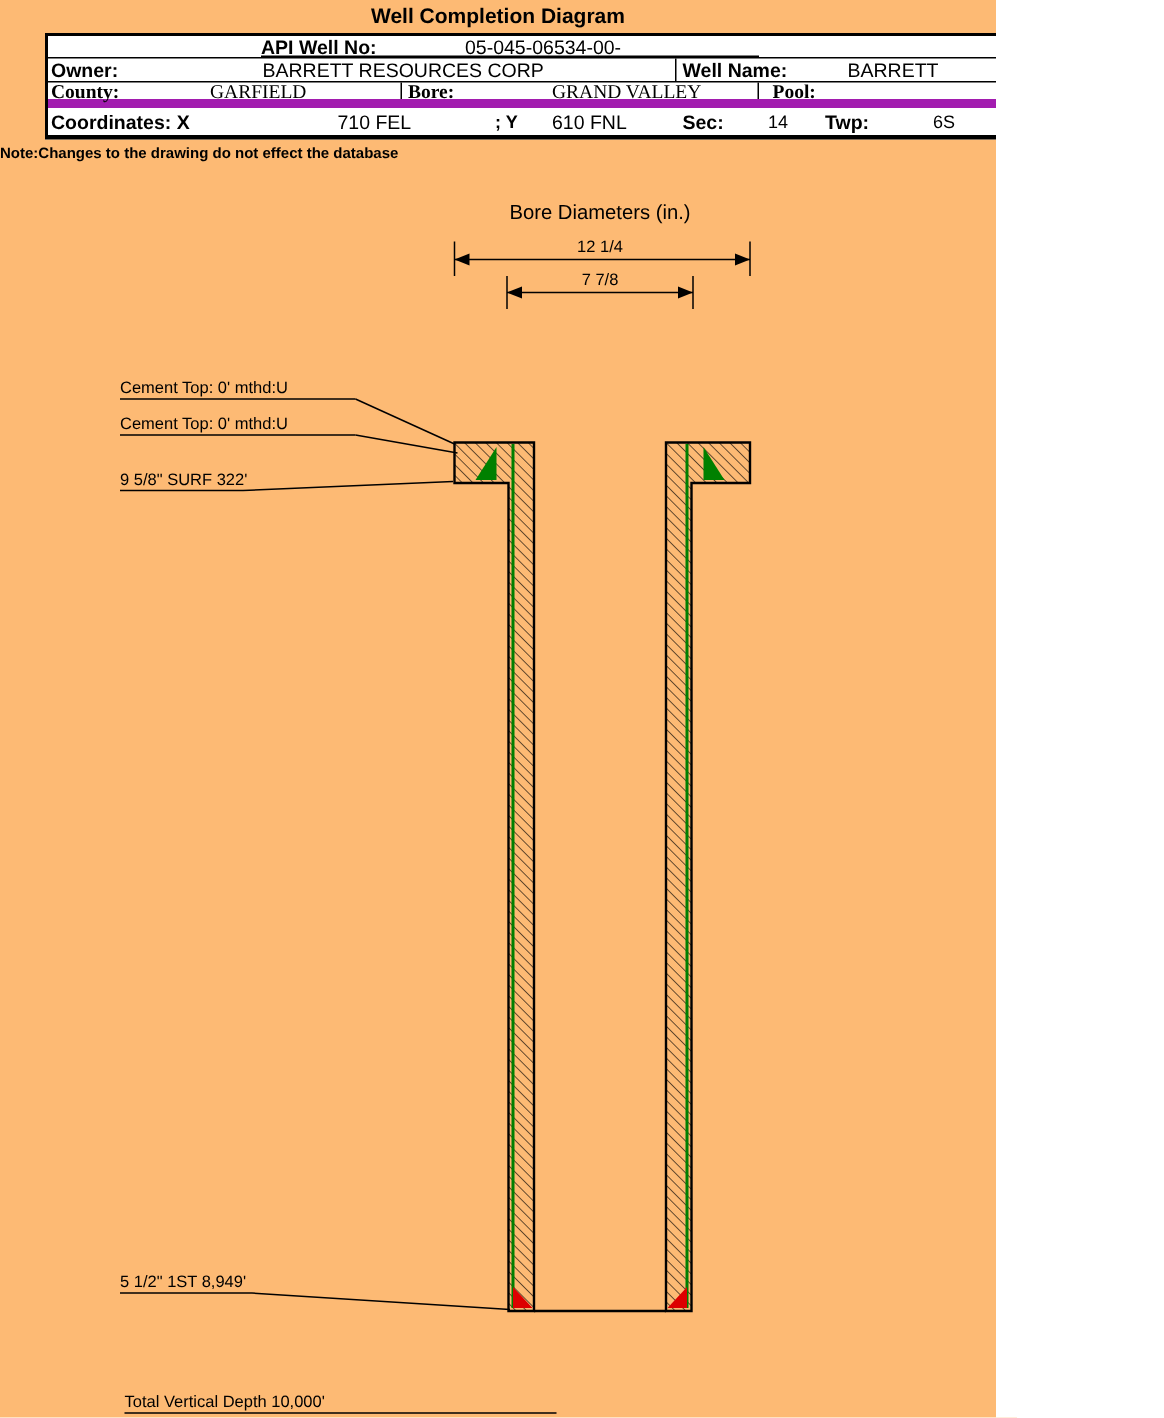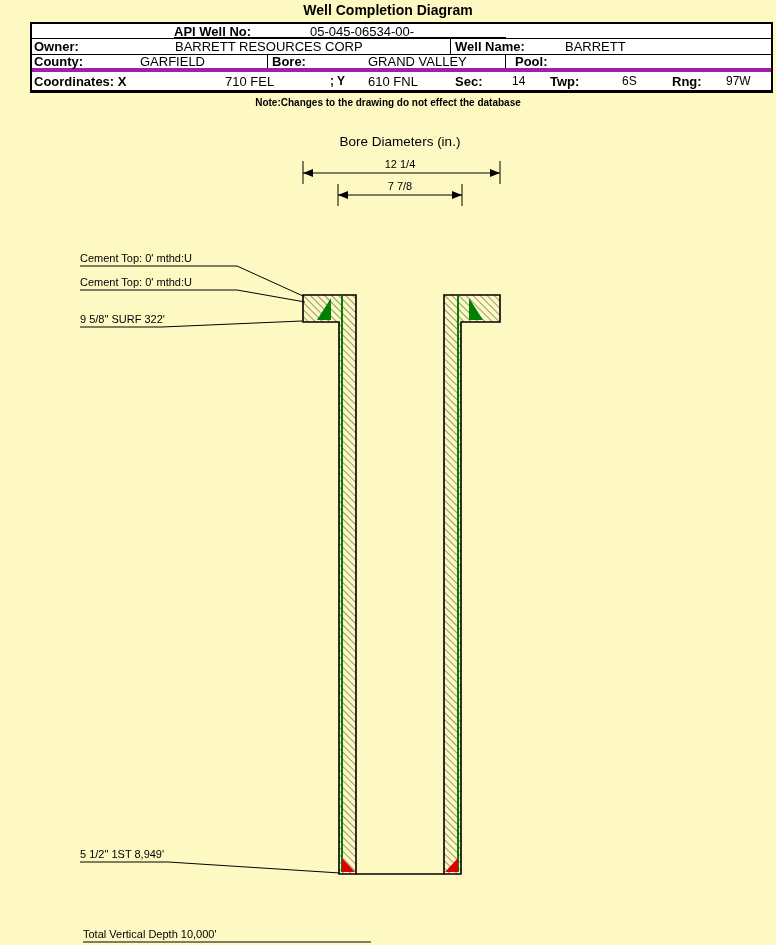"Well Completion Diagram" .page { background: #fef9c3 -> #fdba74; width: 776px -> 664px }
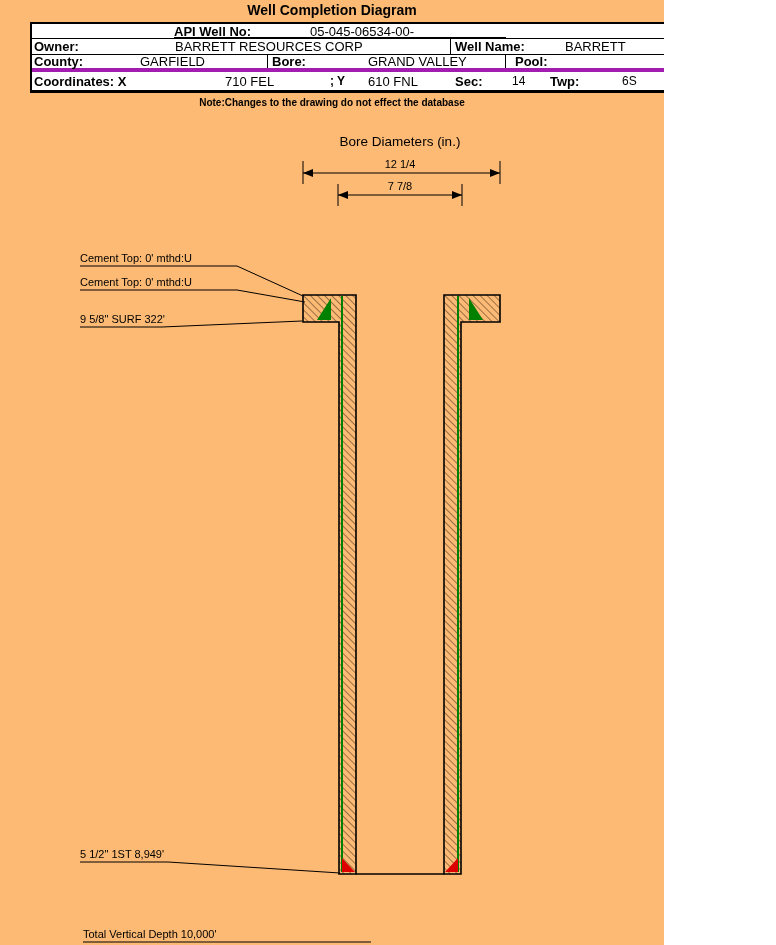"County:" .r3 { border-bottom: 4px solid #a21caf -> 6px solid #a21caf; font-family: none -> Liberation Serif, serif }
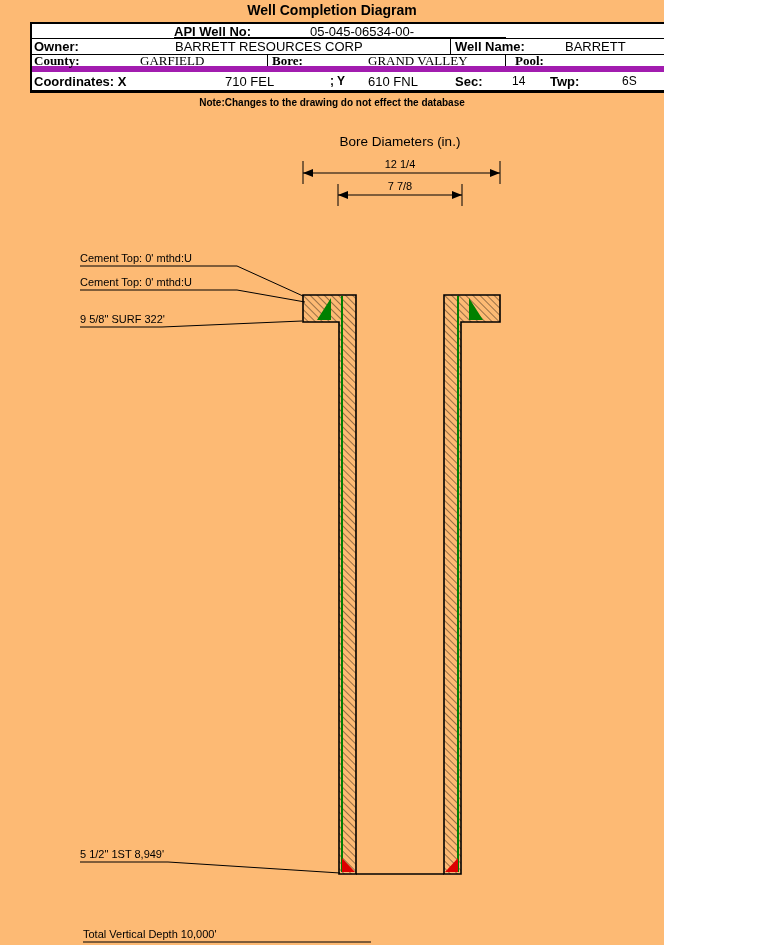"Note:Changes to the drawing do" .note { text-align: center -> none }
